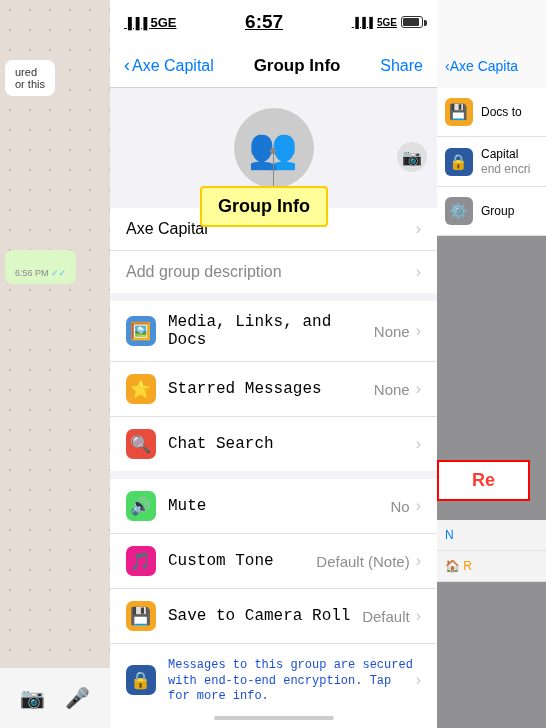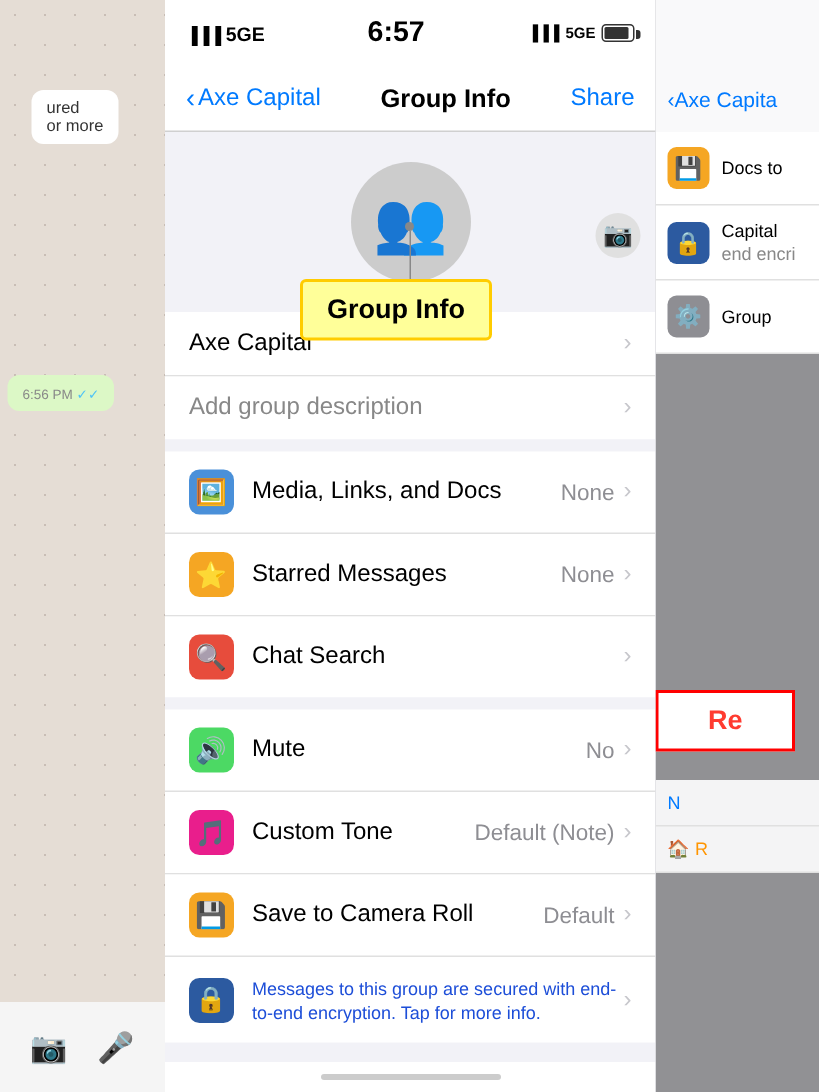"▐▐▐ 5GE" .status-bar { text-decoration: none -> underline }
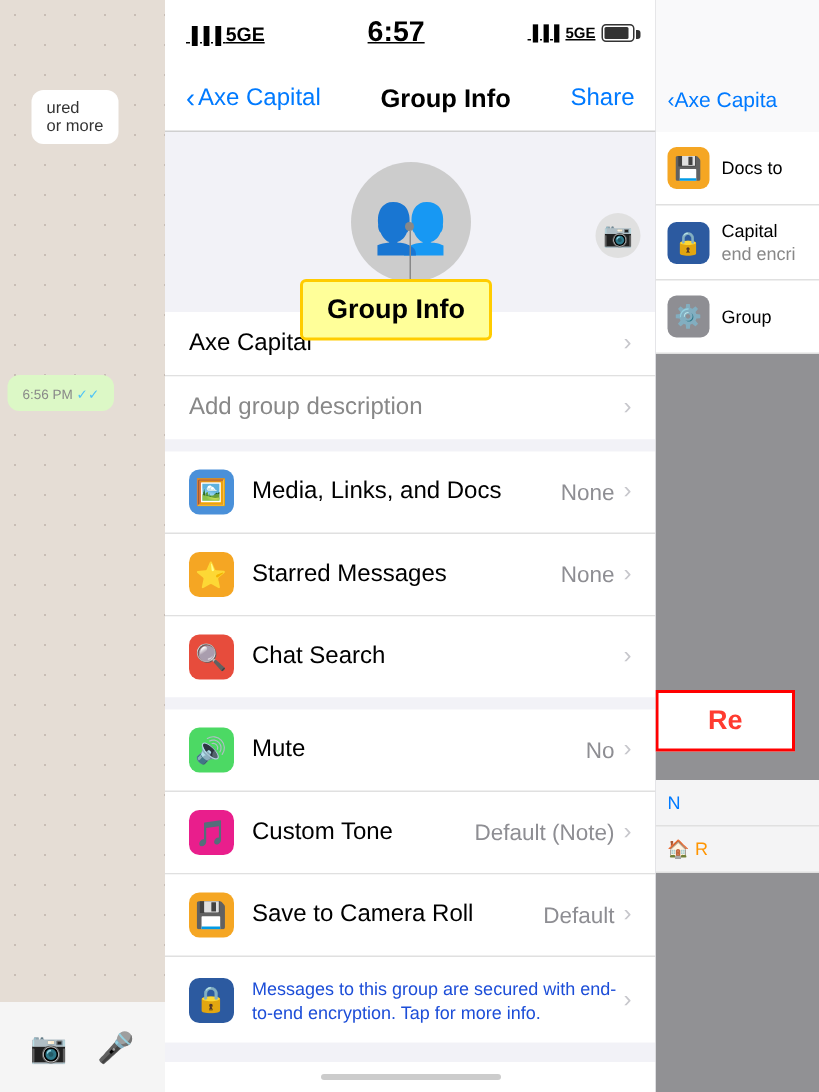"ured" .chat-bubble-1 { margin-left: 16px -> none }
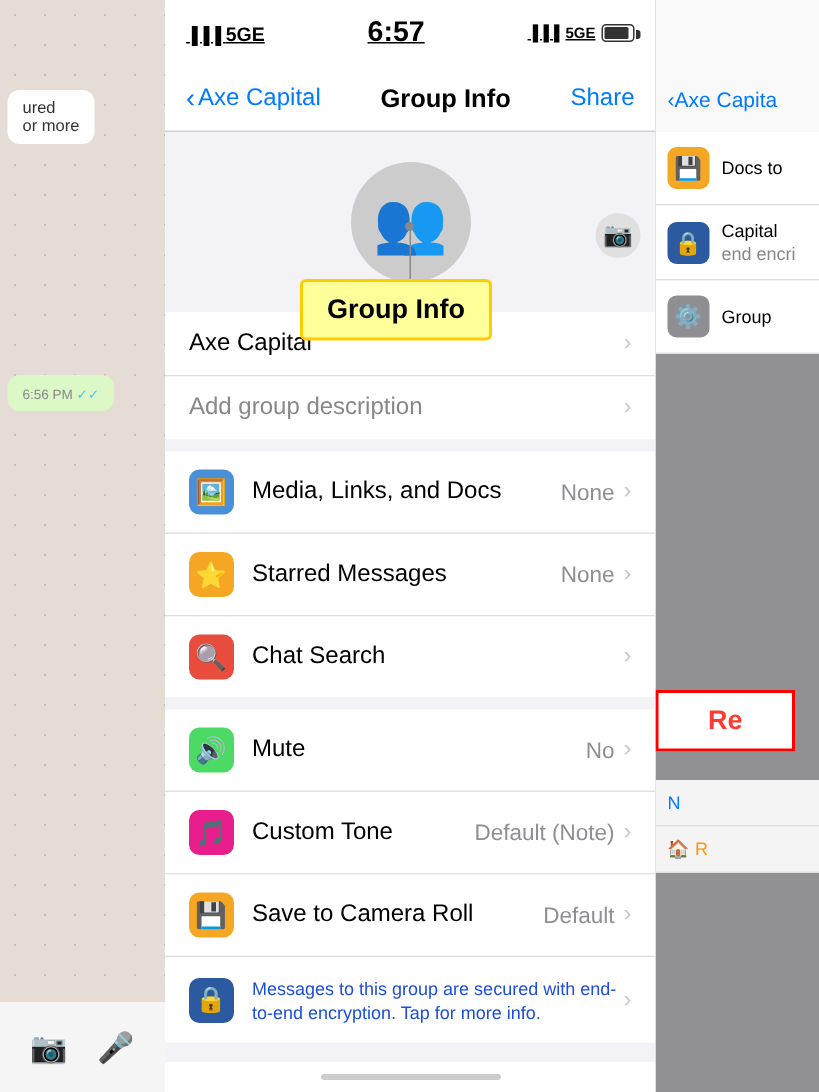"or more" div { text: more -> this }
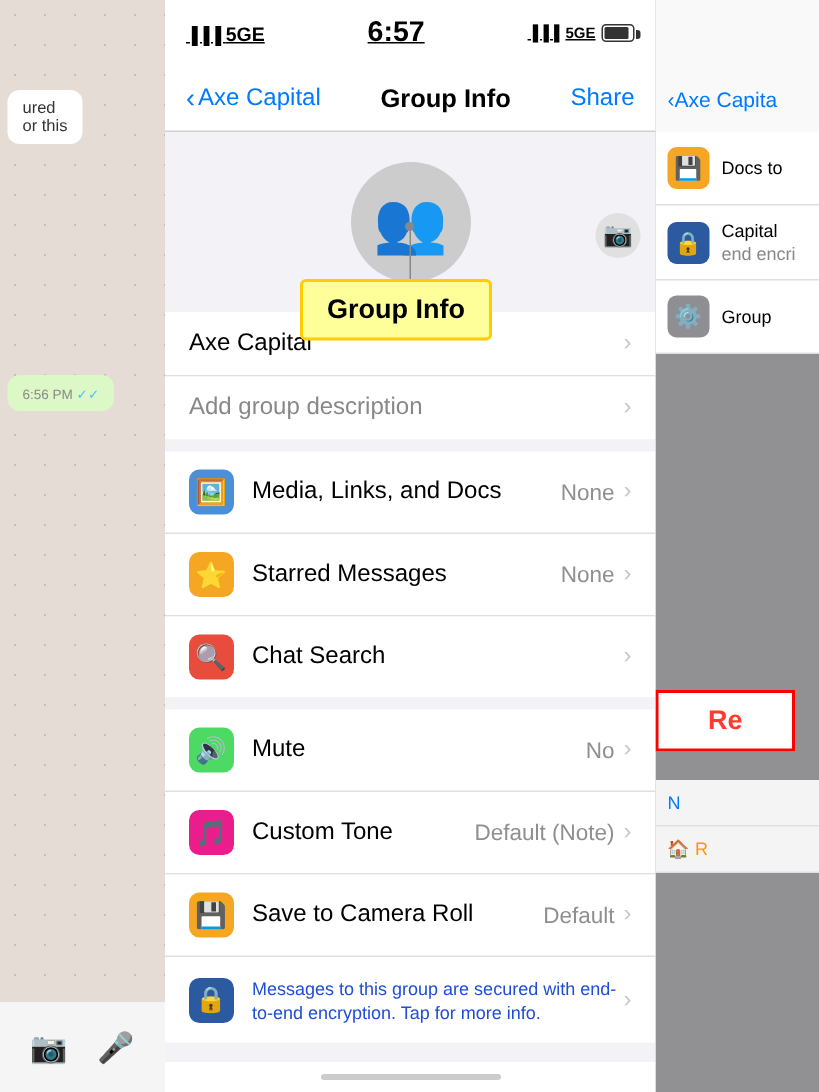"6:56 PM ✓✓" .chat-time { margin-top: 2px -> 12px }
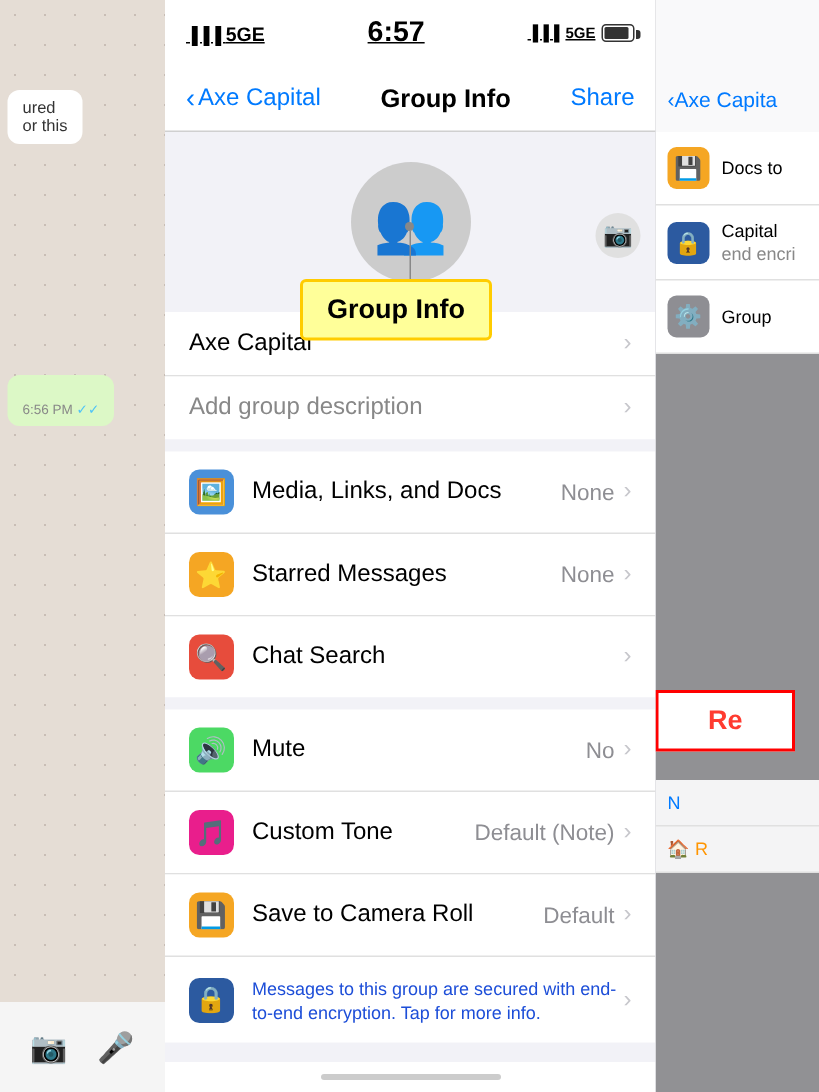"Media, Links, and Docs" .list-item-text { font-family: none -> Liberation Mono, monospace }
